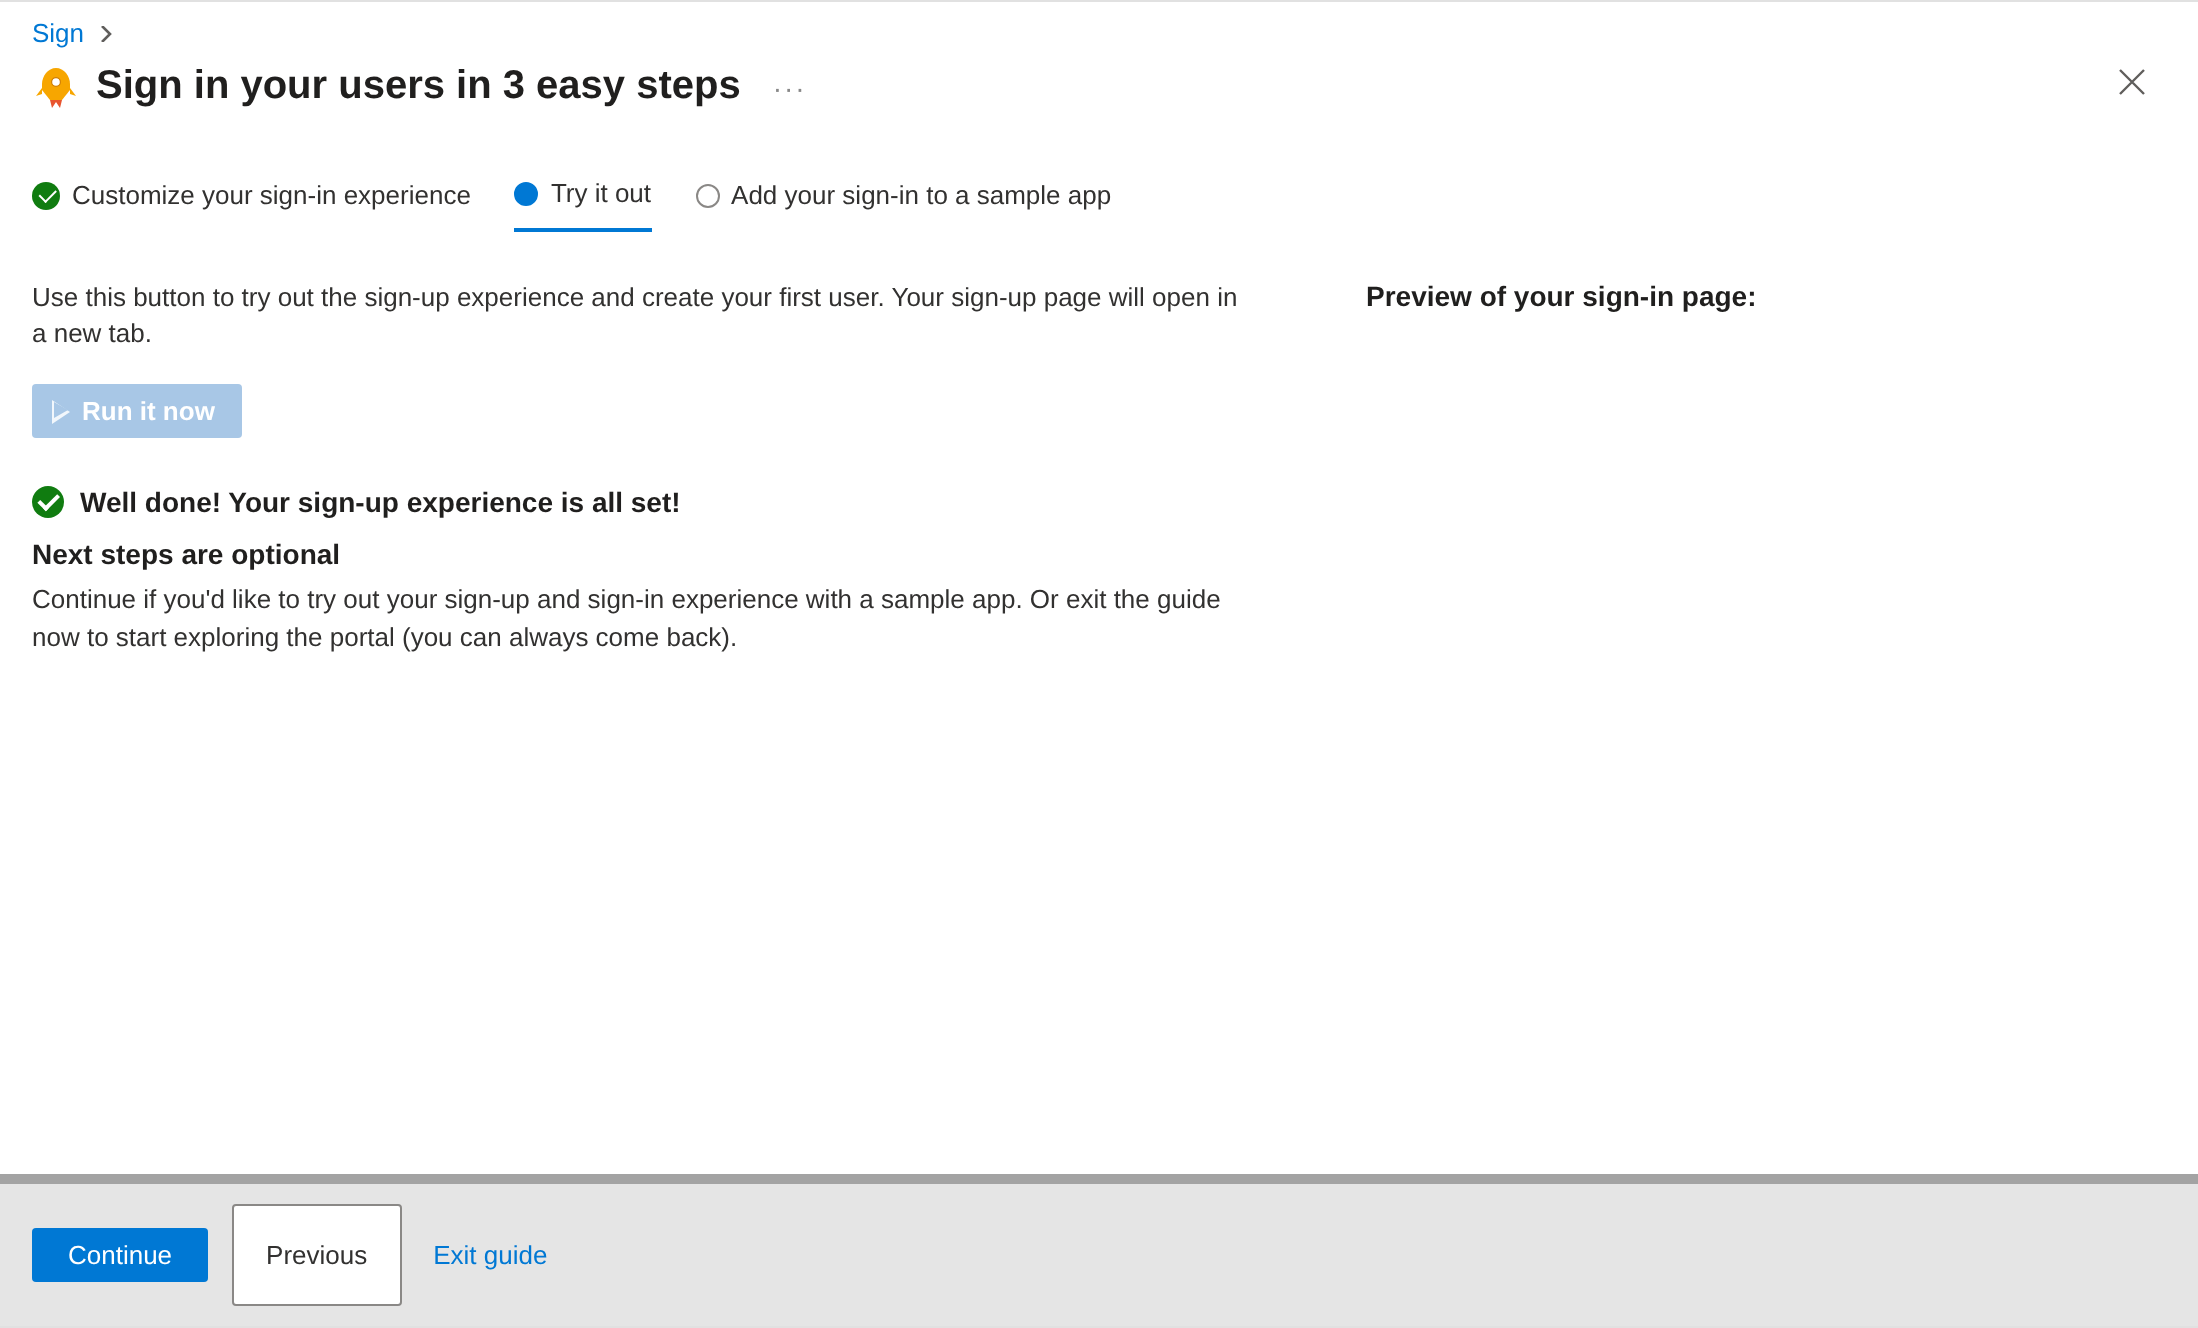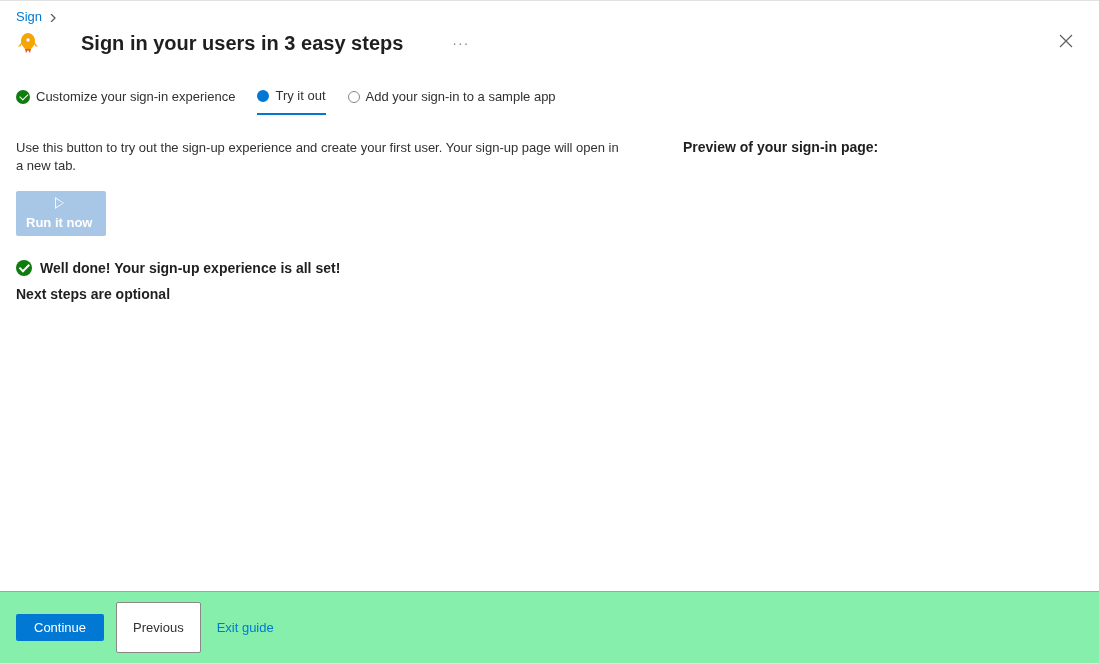"Sign in your users in" .title-row { gap: 33px -> none }
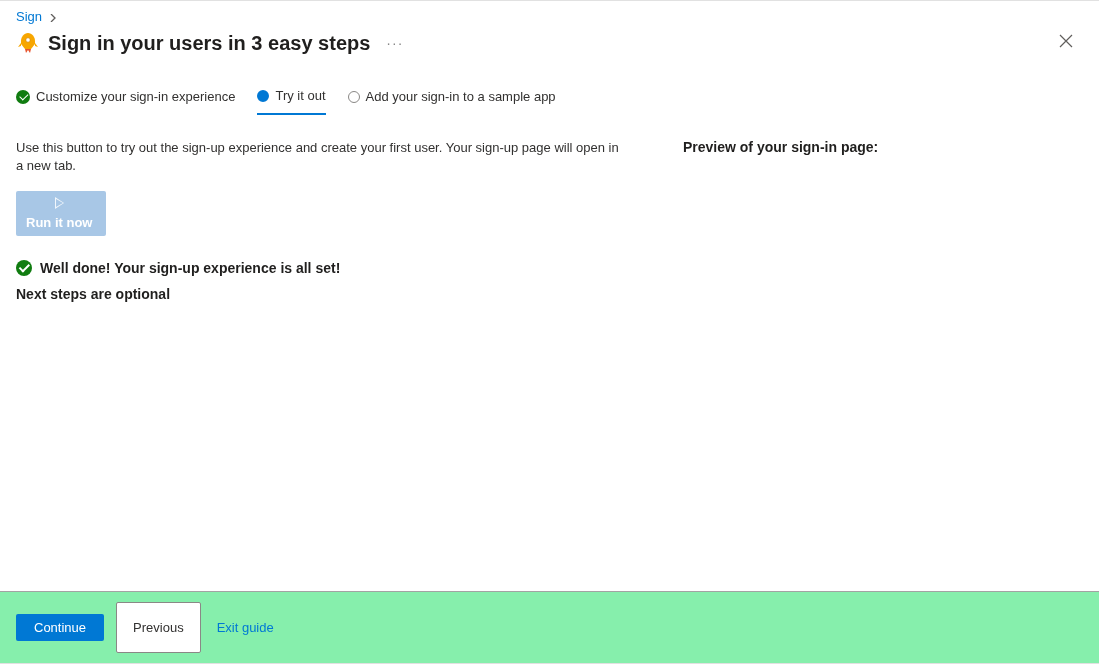"Run it now" .run-button { flex-direction: column -> none }
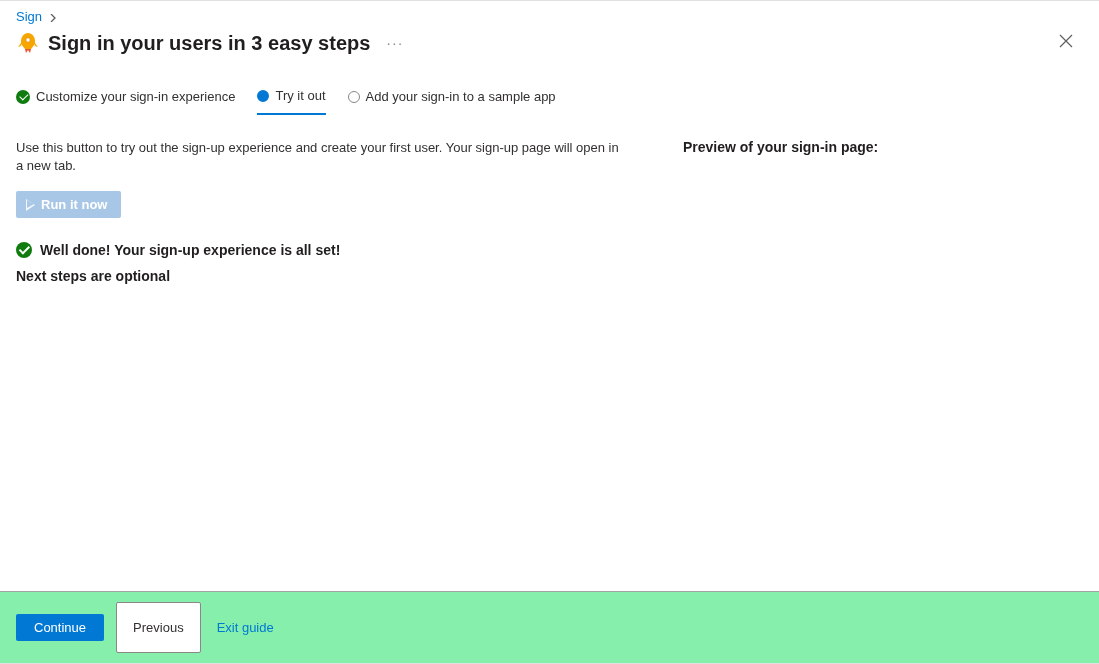"Continue if you'd like to" div.body-text { html: none -> <div>Continue if you'd like to try out your sign-up and sign-in experience with a sample app. Or exit the guide now to start exploring the portal (you can always come back).</div> }
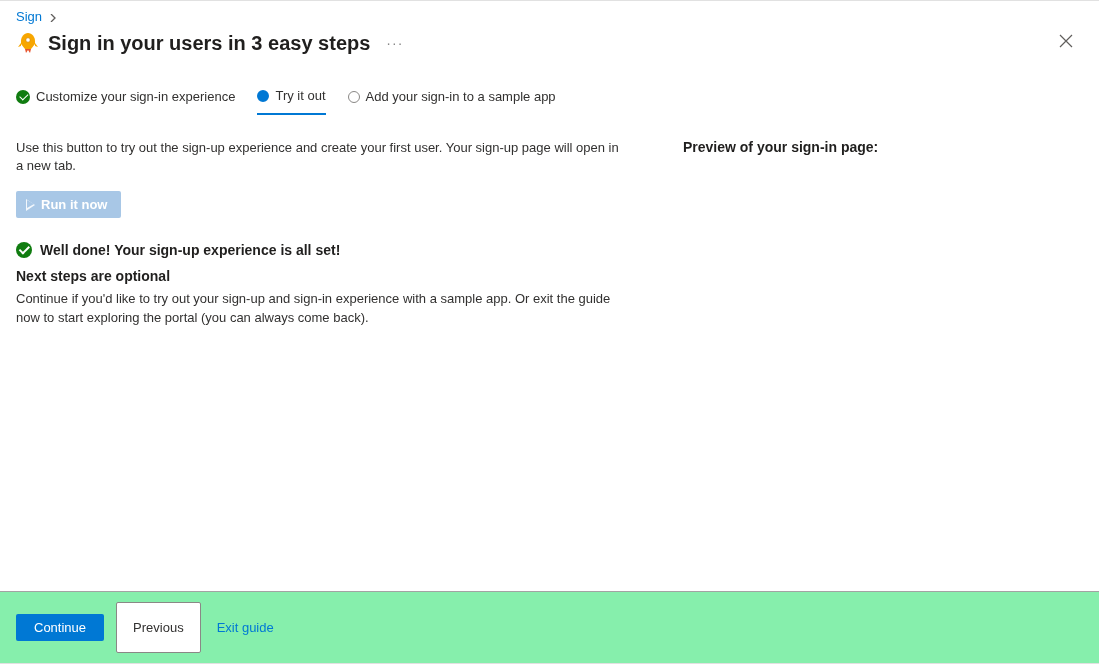"Continue" .footer { background: #86efac -> #e5e5e5; border-top: 1px solid #a3a3a3 -> 5px solid #a3a3a3 }
